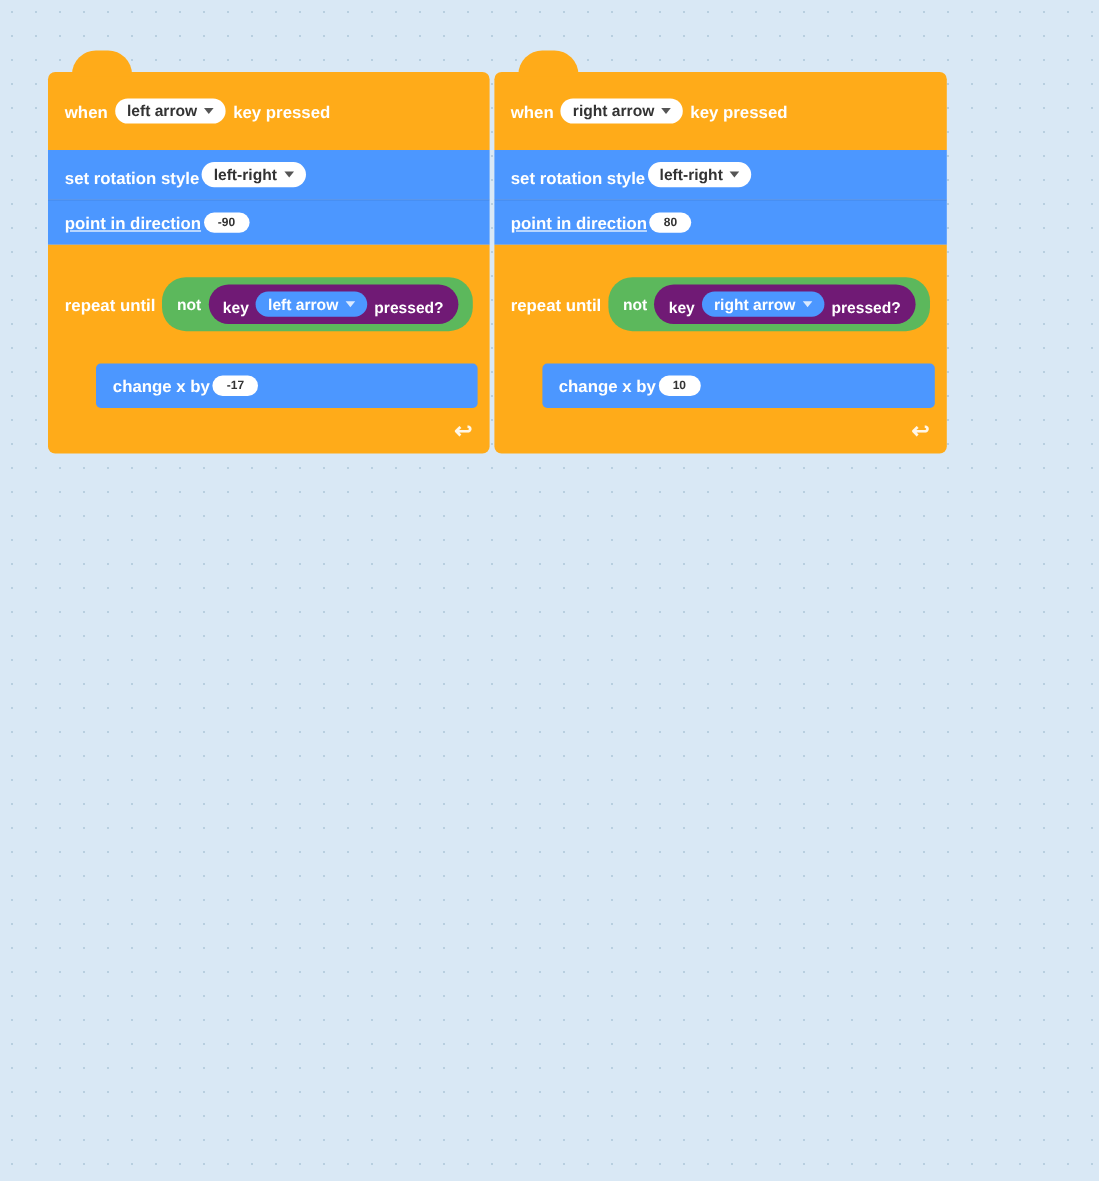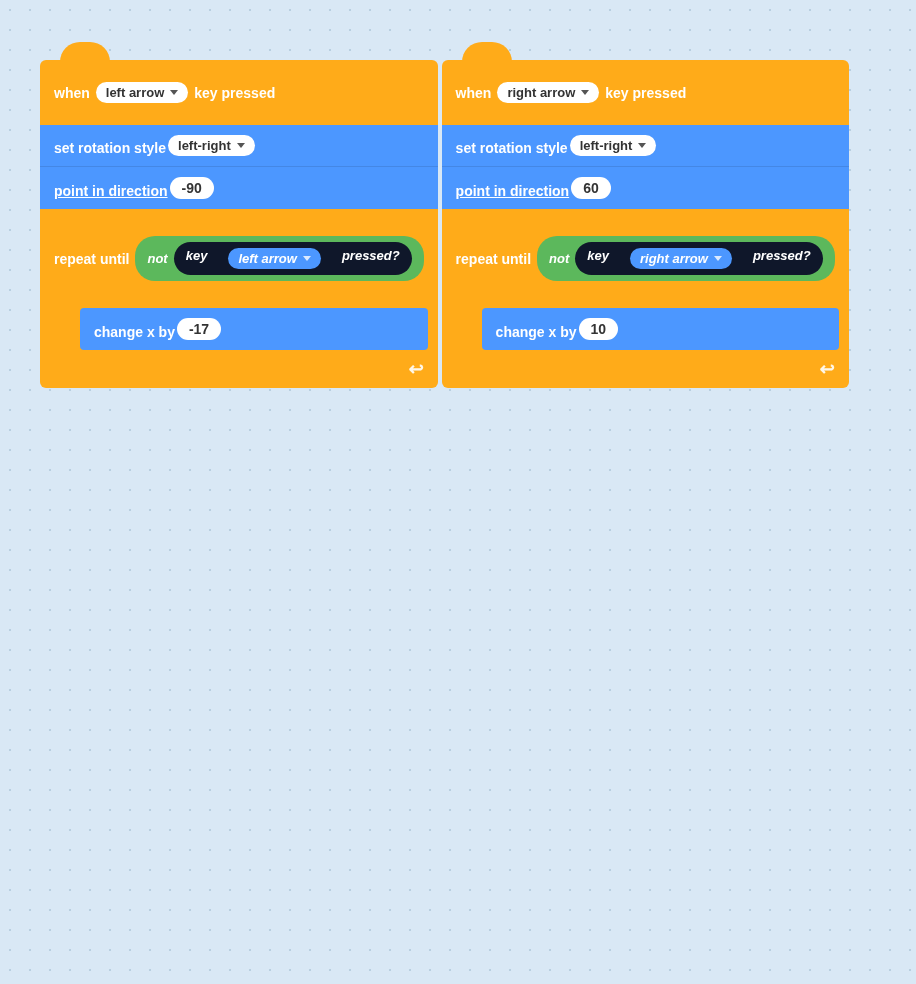"-90" .value-pill { font-size: 14px -> 10px }
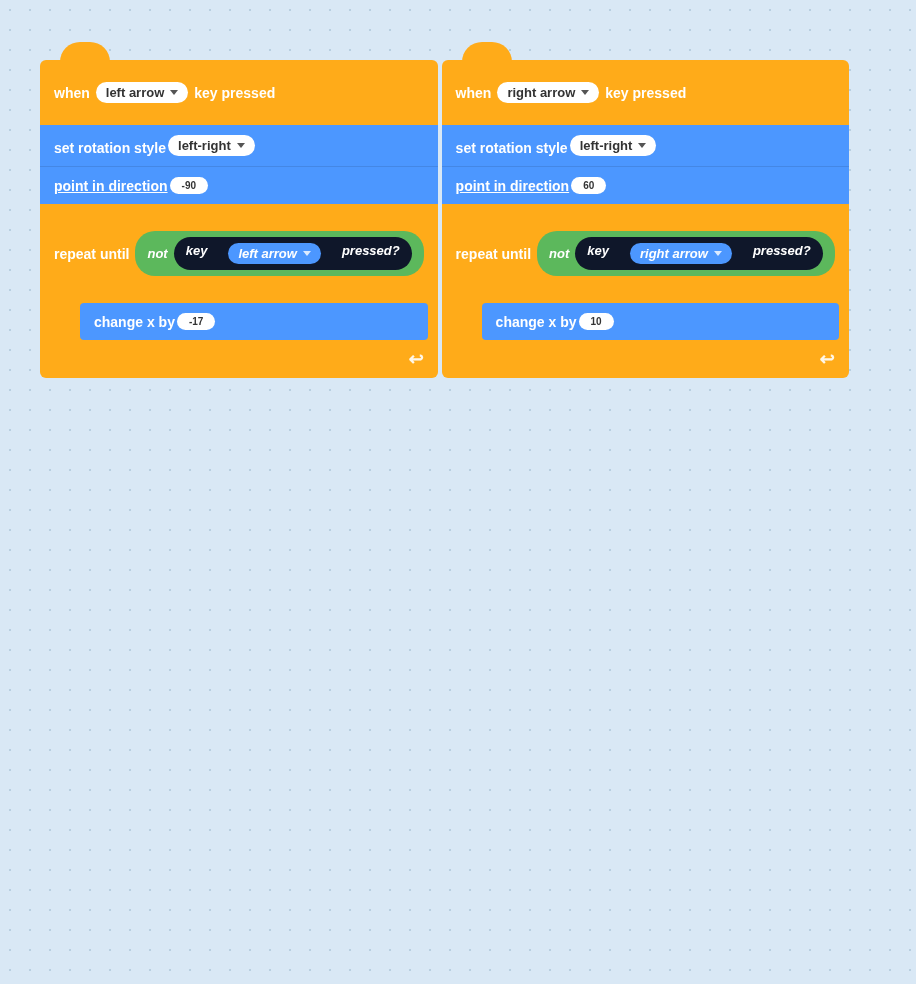"60" span.value-pill { text: 60 -> 80 }
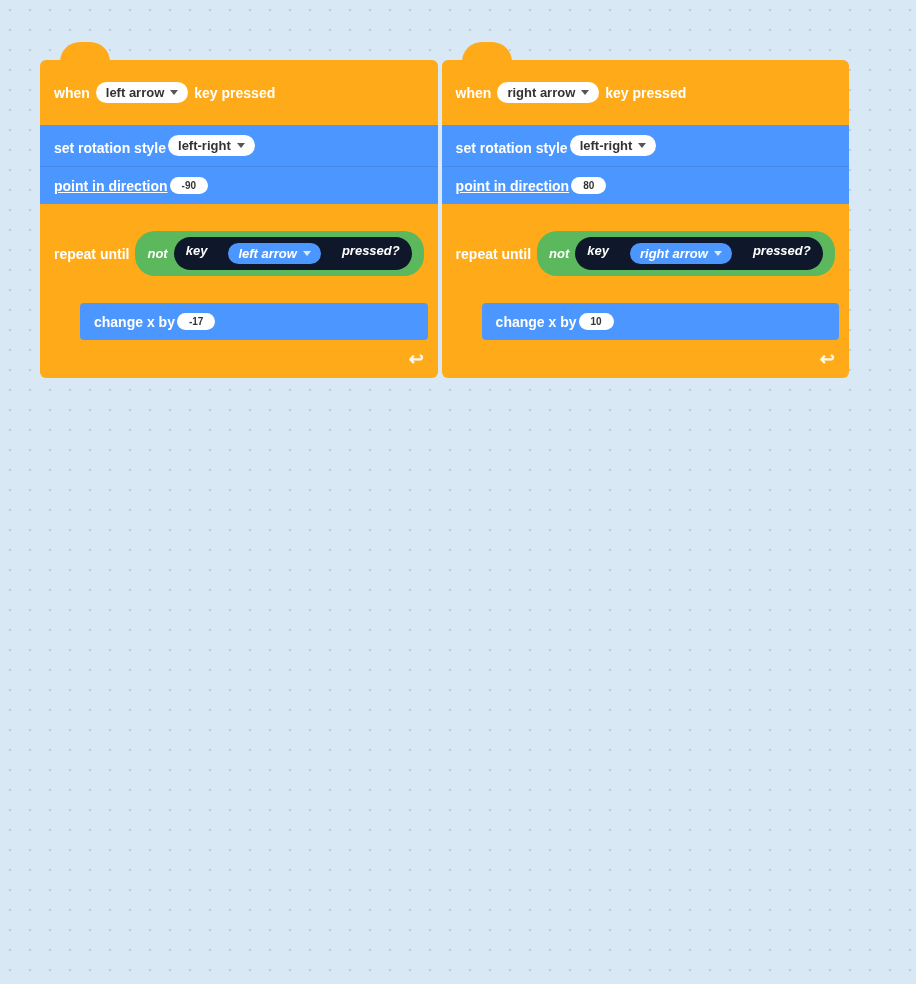"not" .not-block { font-style: italic -> none }
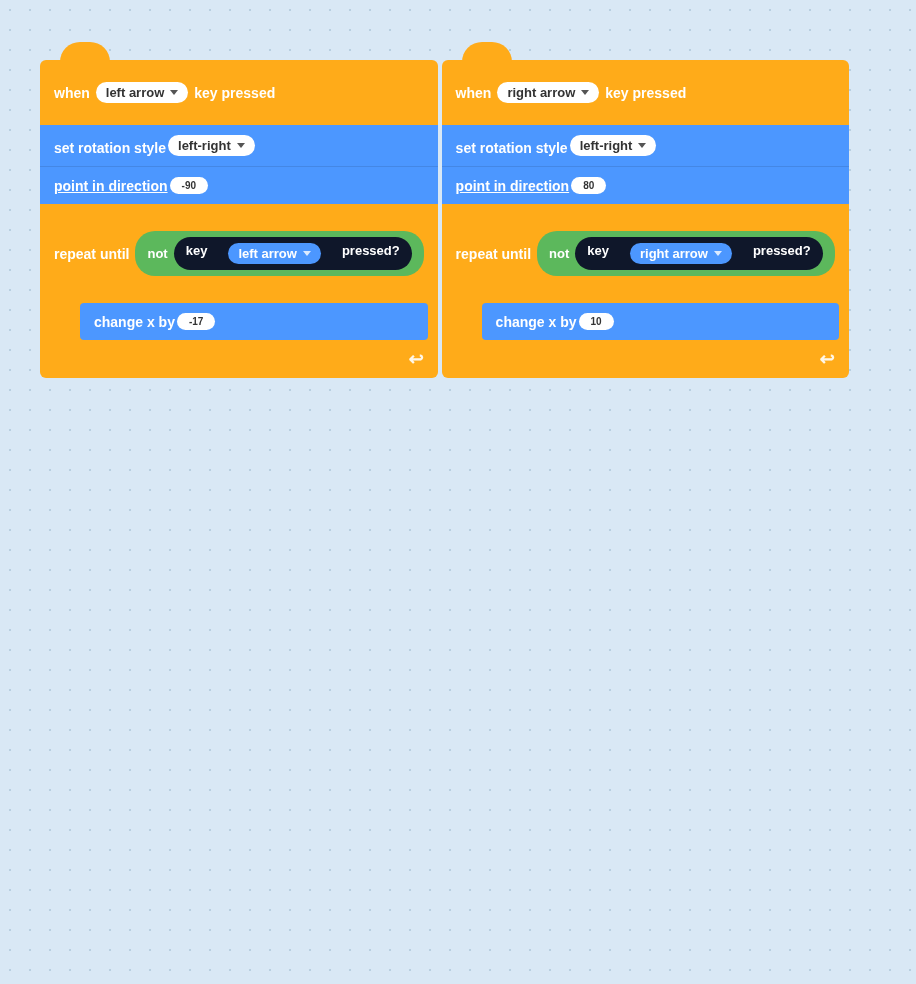"key" .key-pressed-block { align-items: flex-start -> flex-end; background-color: #0f172a -> #701a75; gap: 21px -> 6px }
